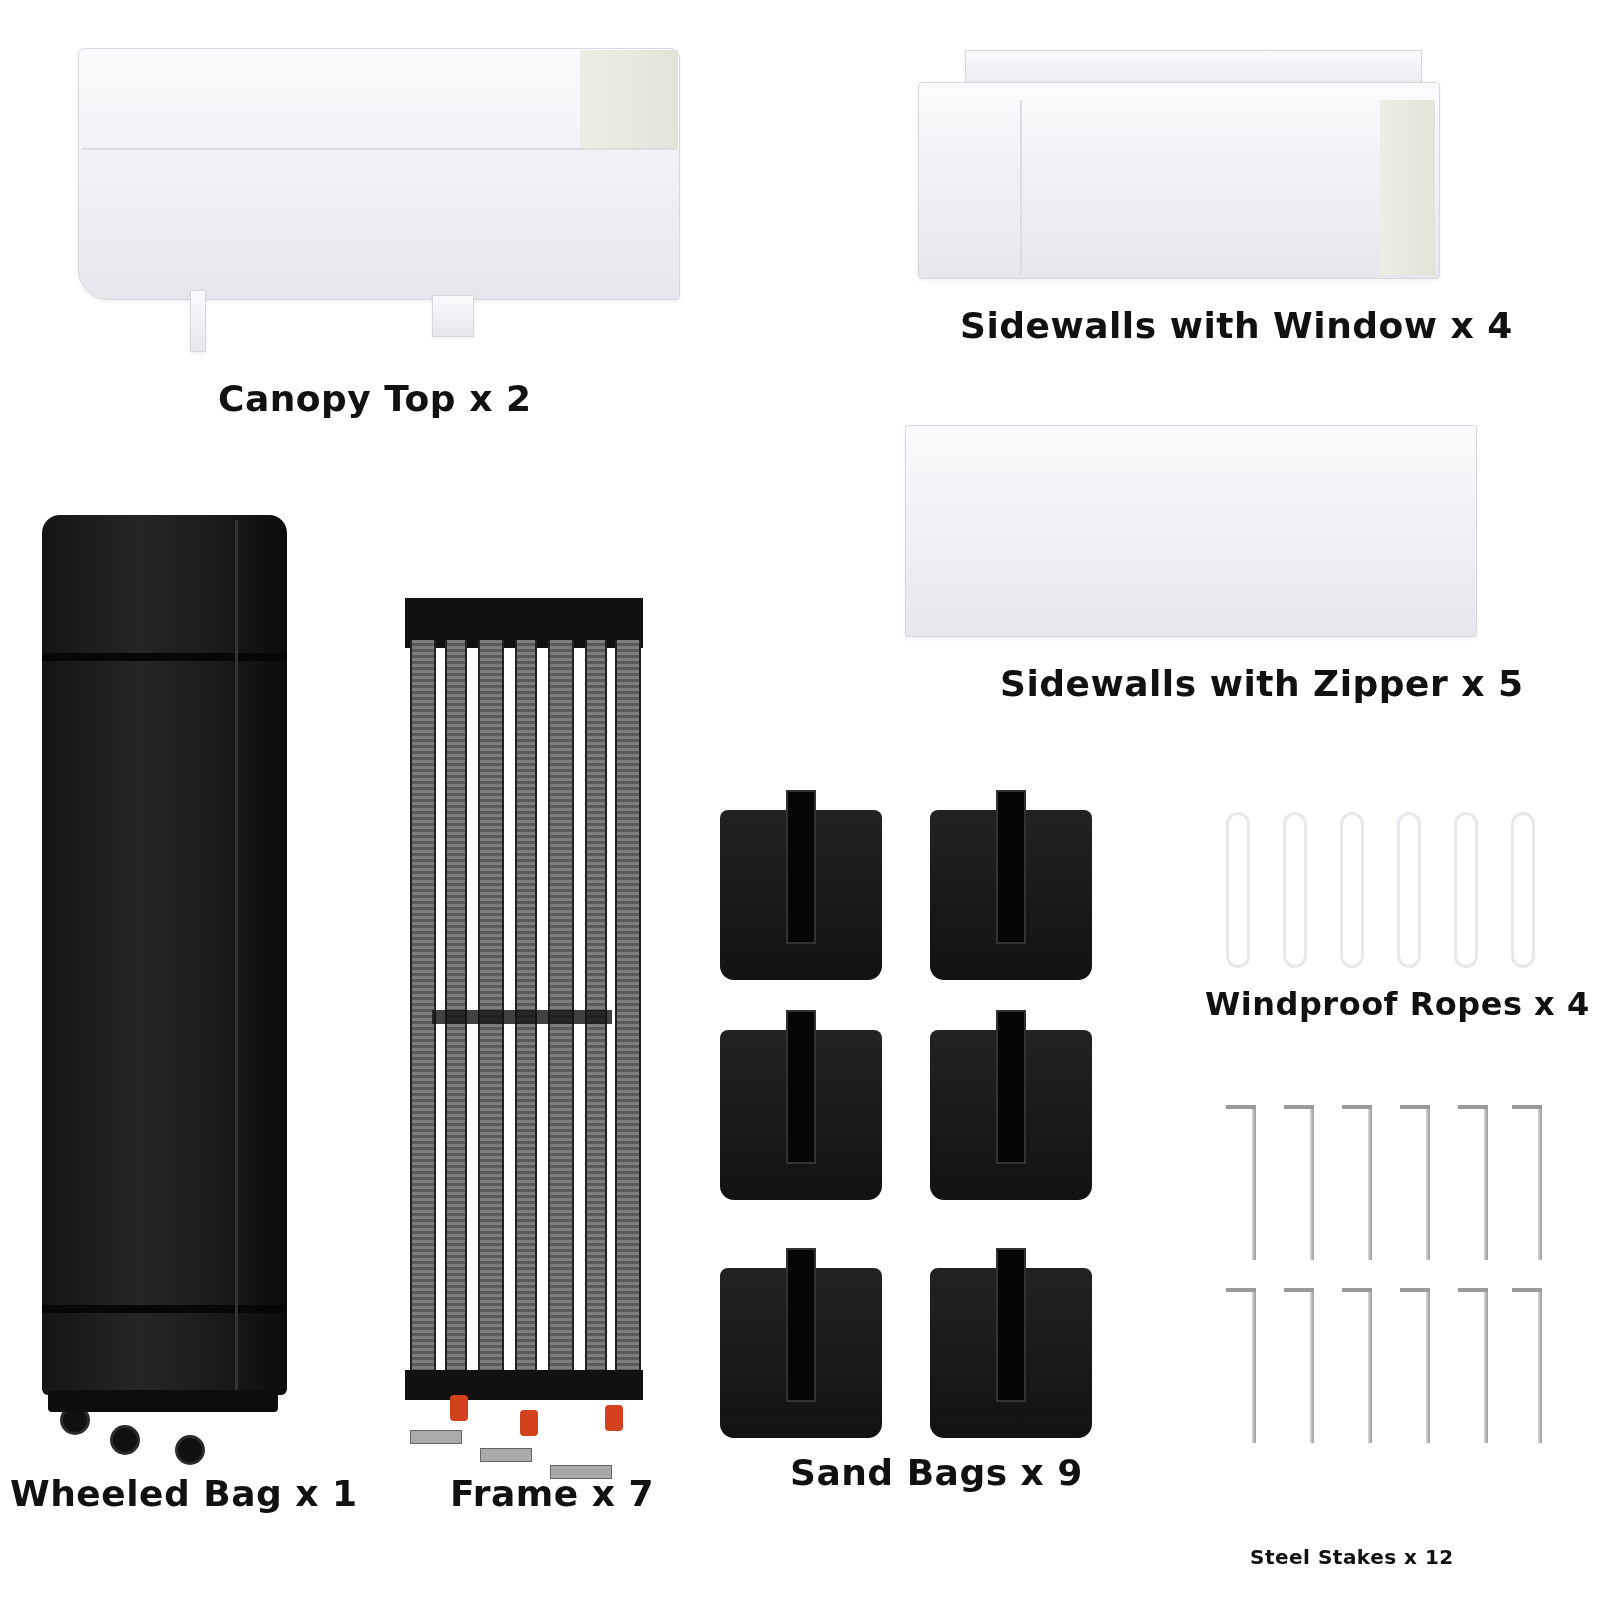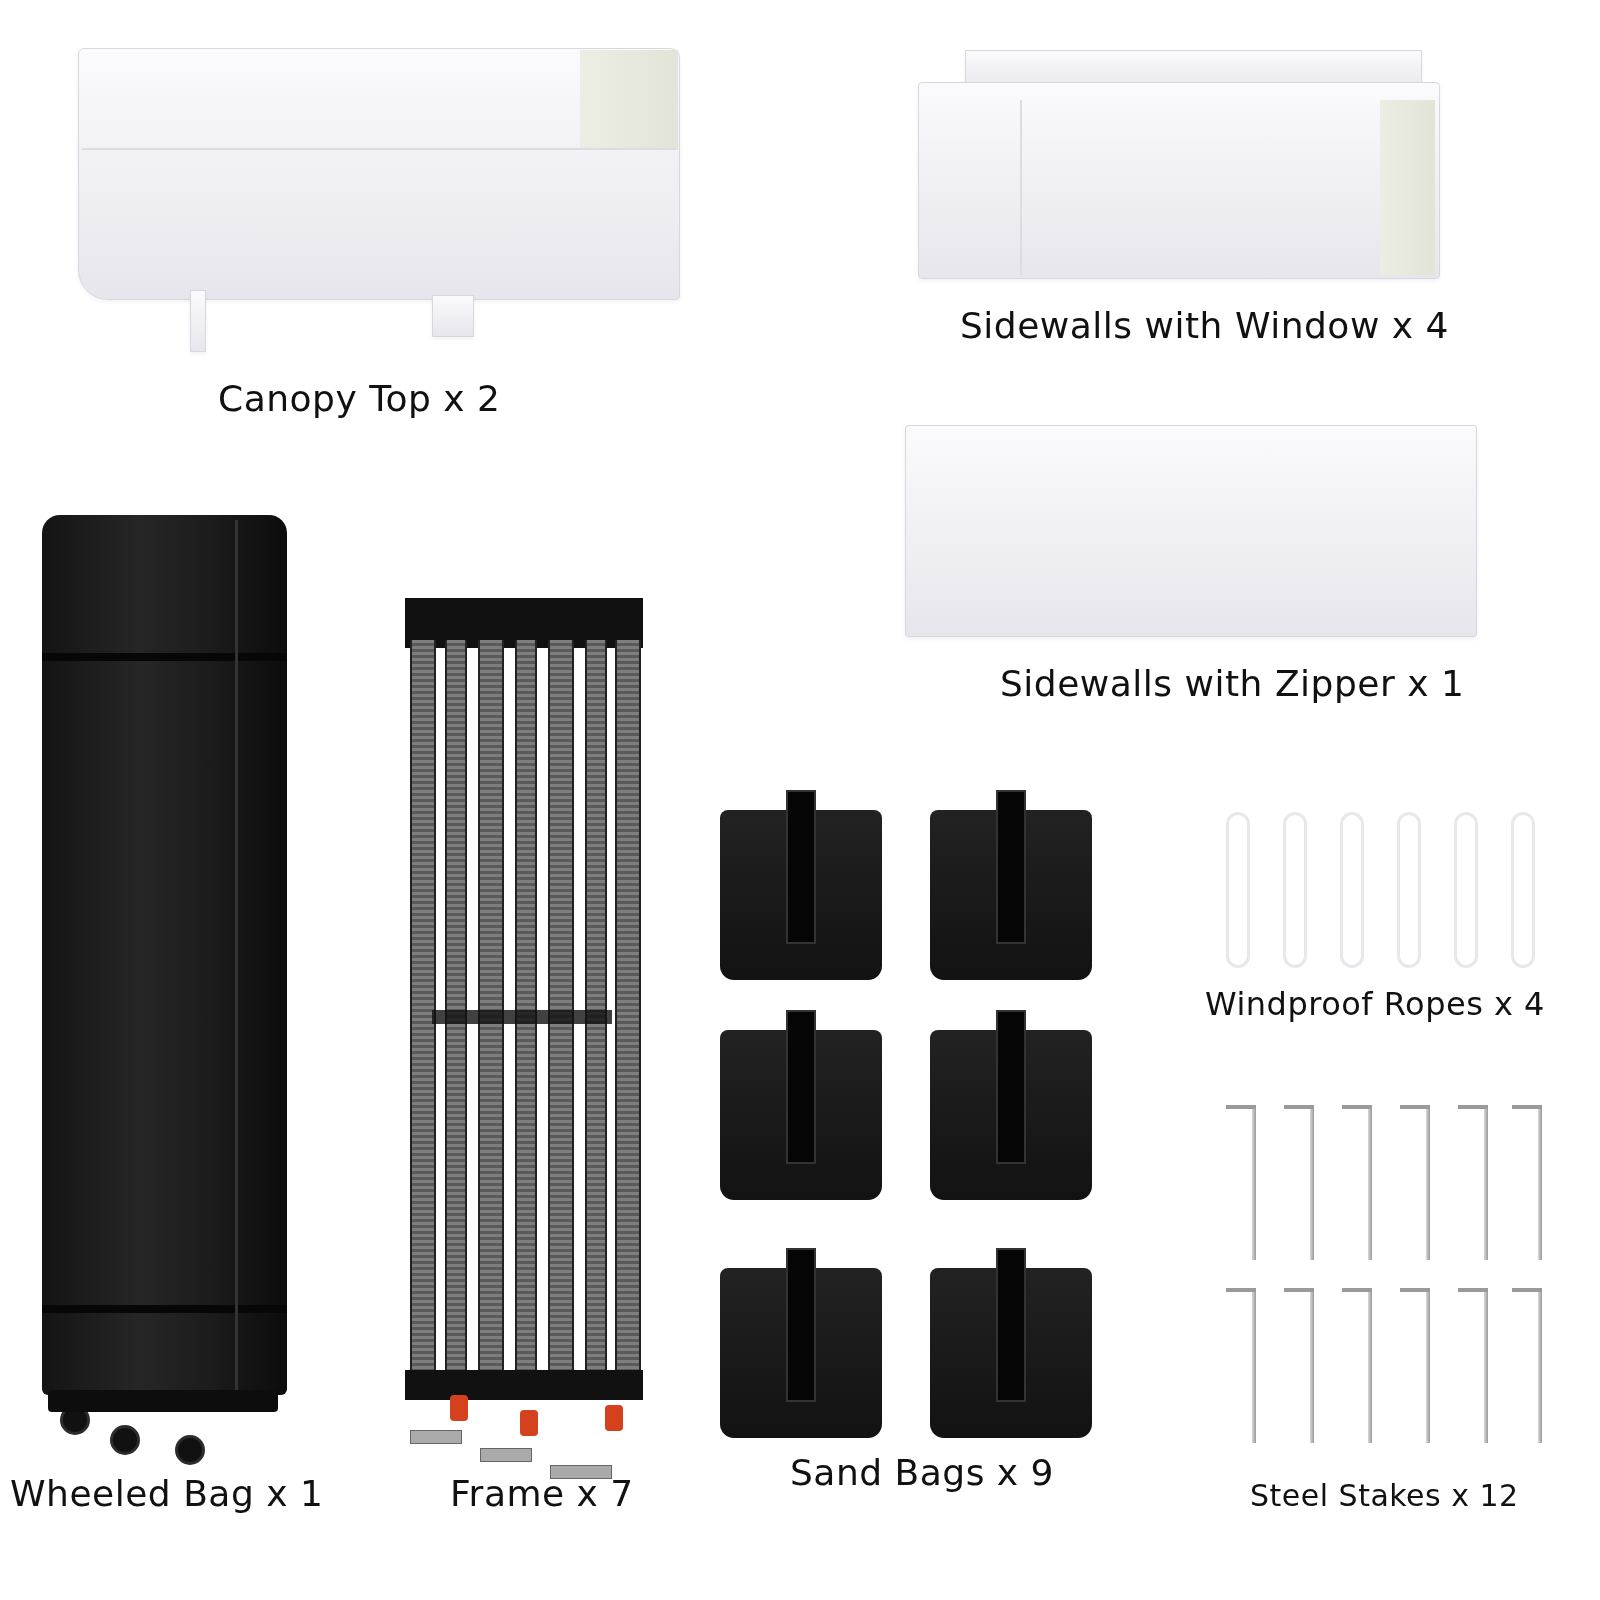"Sidewalls with Window x 4" .label { font-weight: normal -> bold }
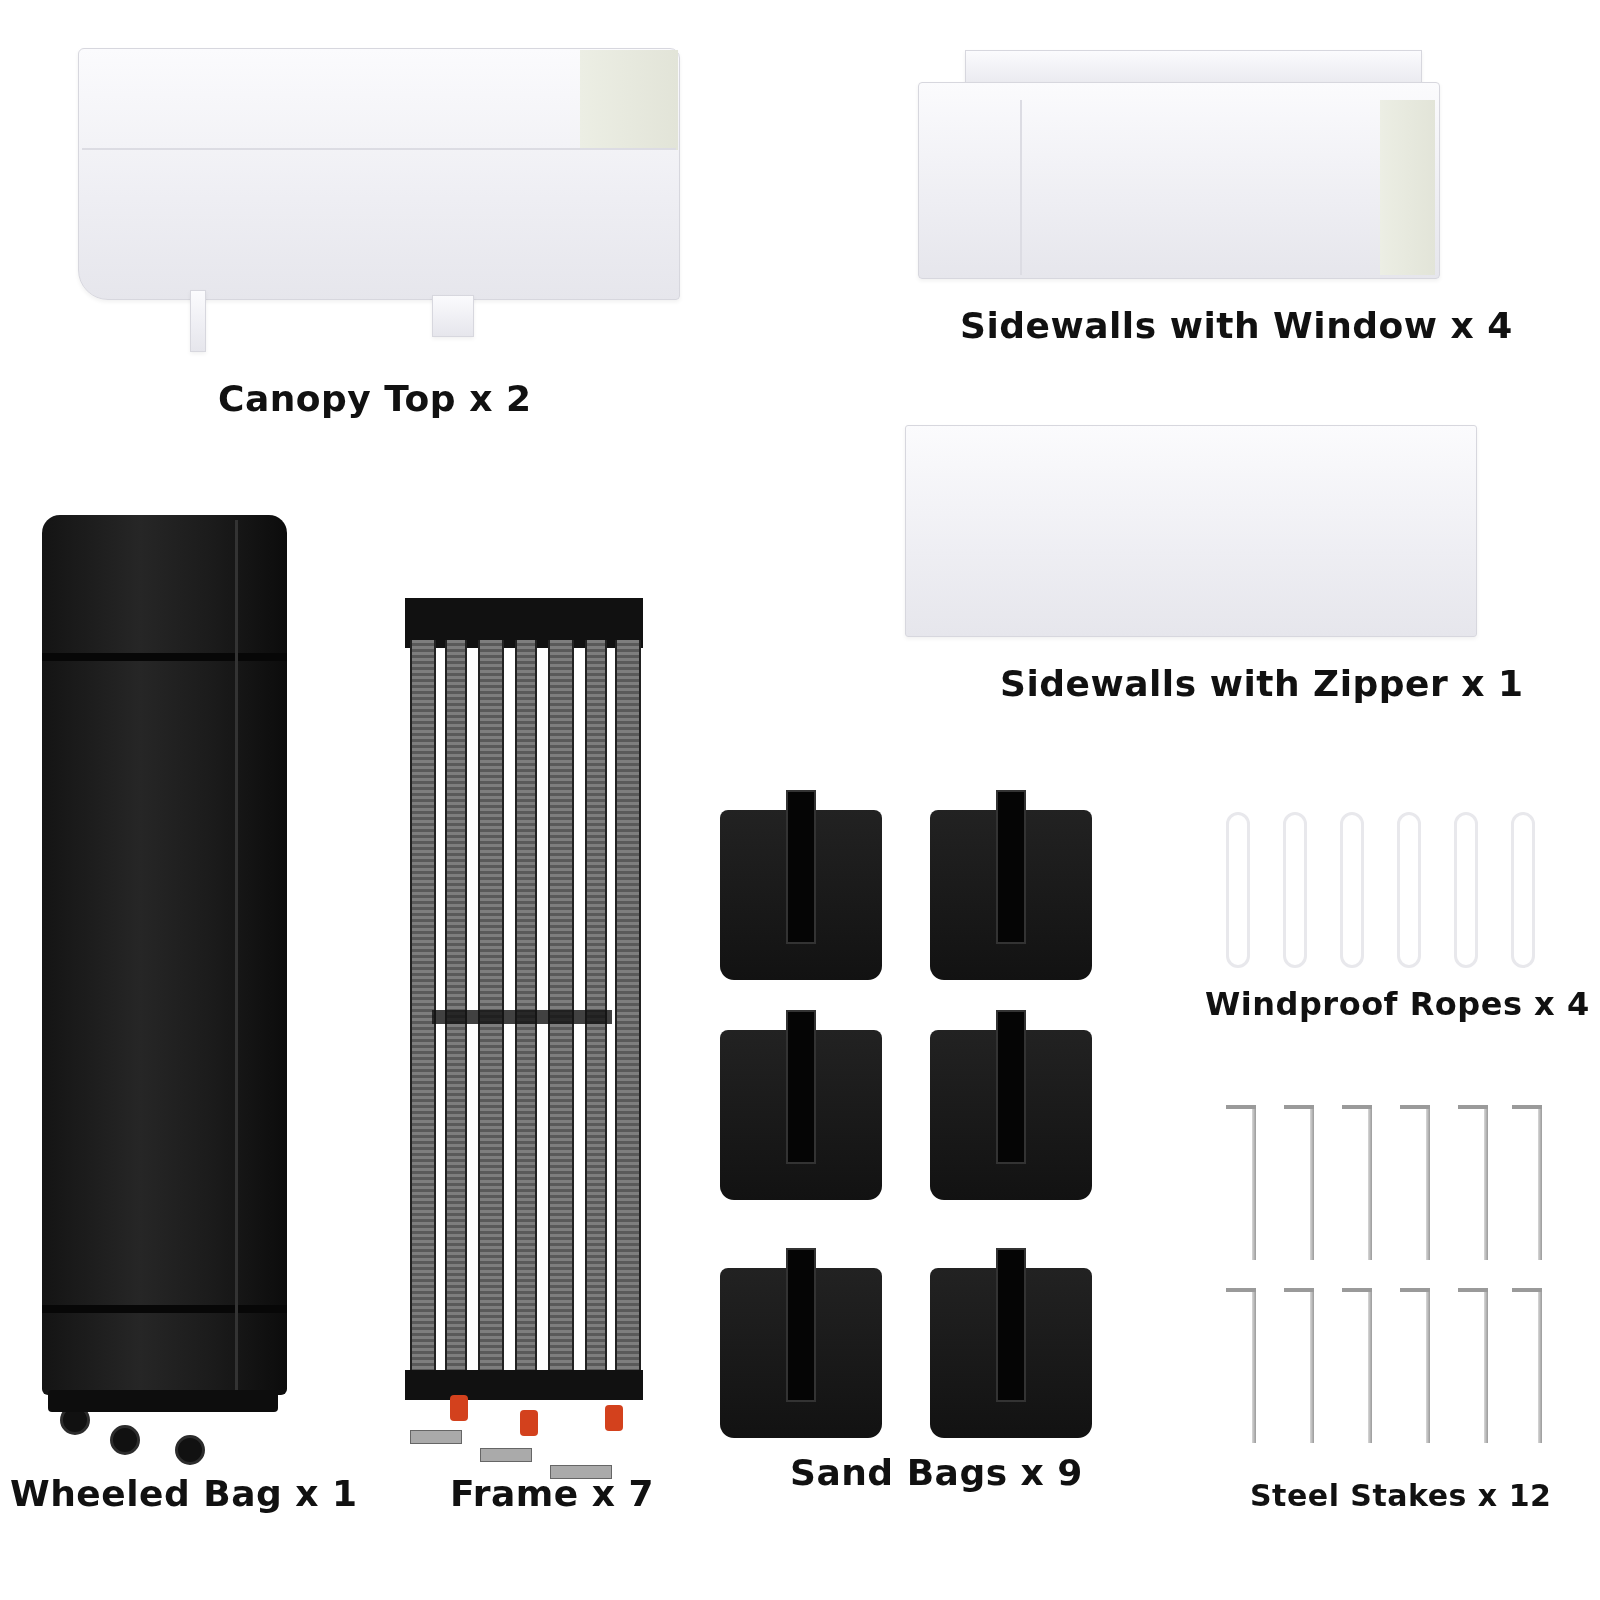"Sidewalls with Zipper x 1" div.label { text: 1 -> 5 }
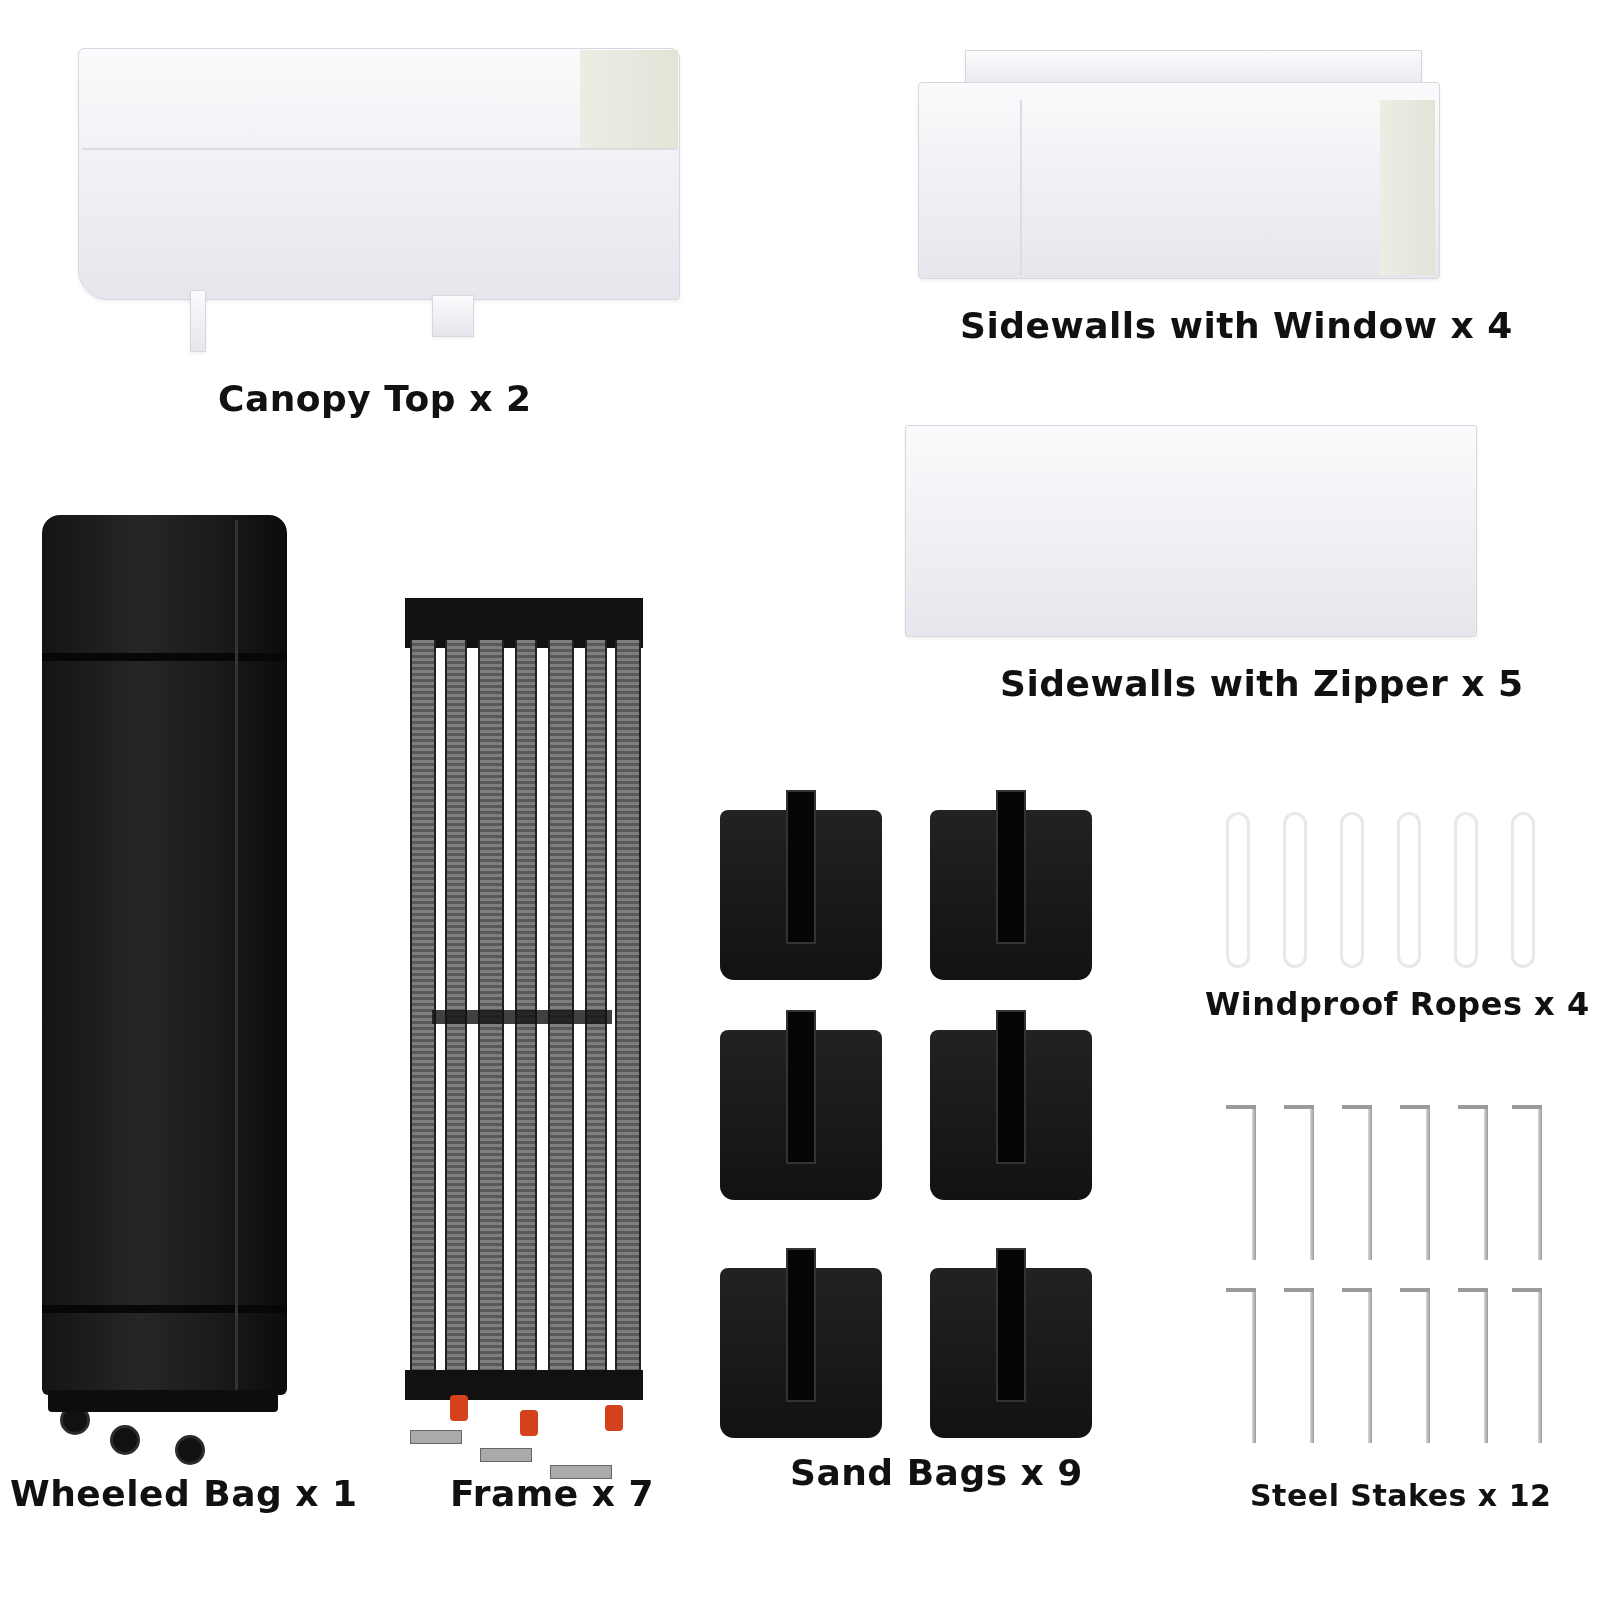"Steel Stakes x 12" div.label { font-size: 30px -> 20px; top: 1478px -> 1545px }
